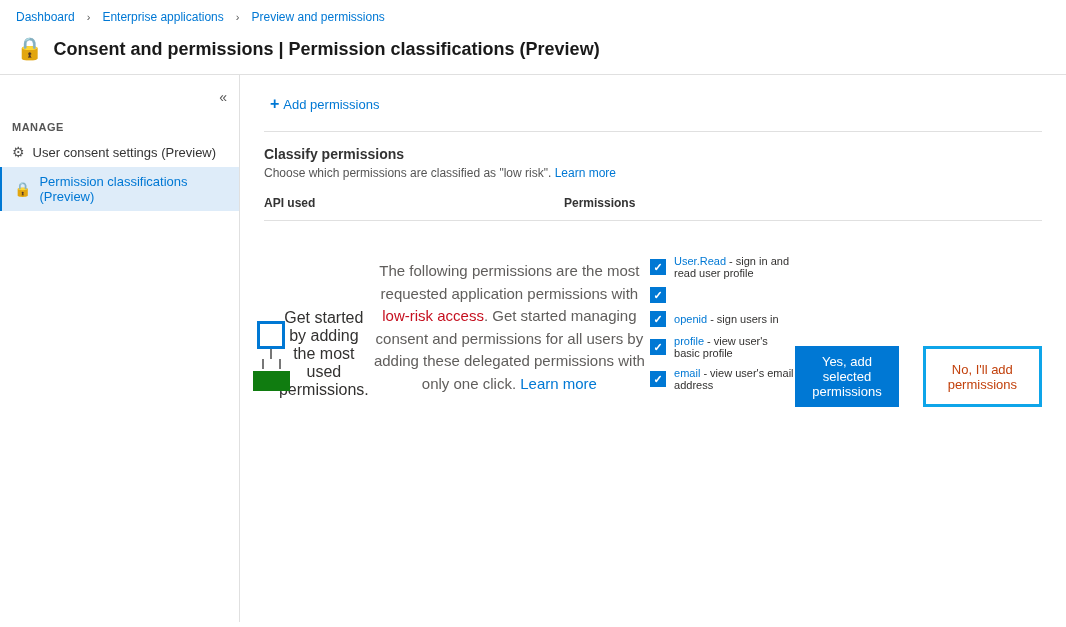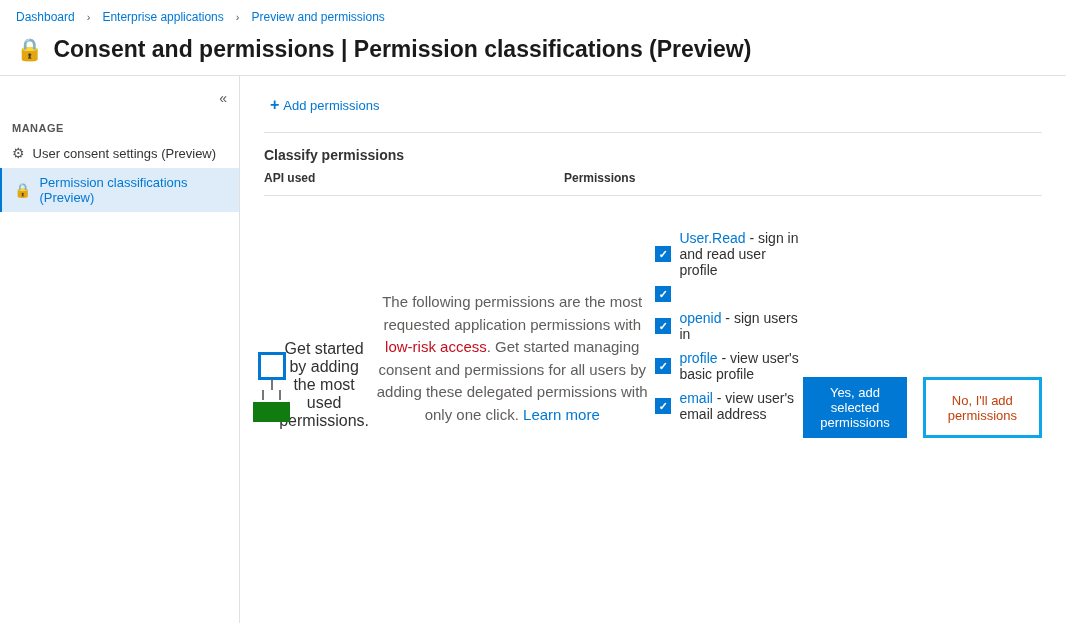"Consent and permissions | Permission" .page-title { font-size: 23px -> 18px }
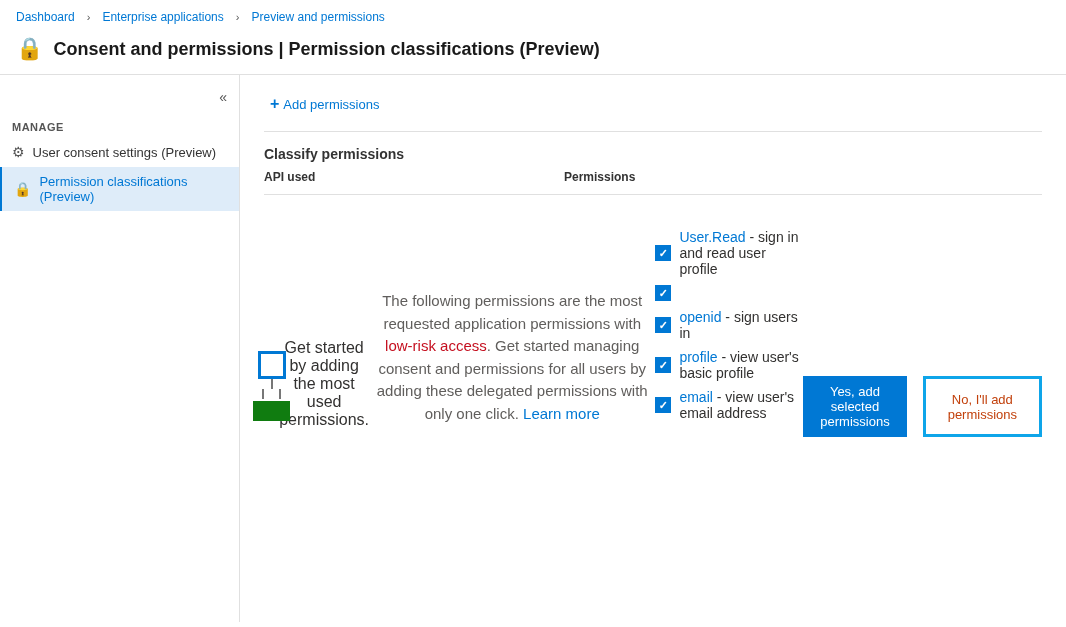"Choose which permissions are classified" div.classify-subtitle { html: none -> <div> <span>Choose which permissions are classified as "low risk".</span> <a>Learn more</a> </div> }
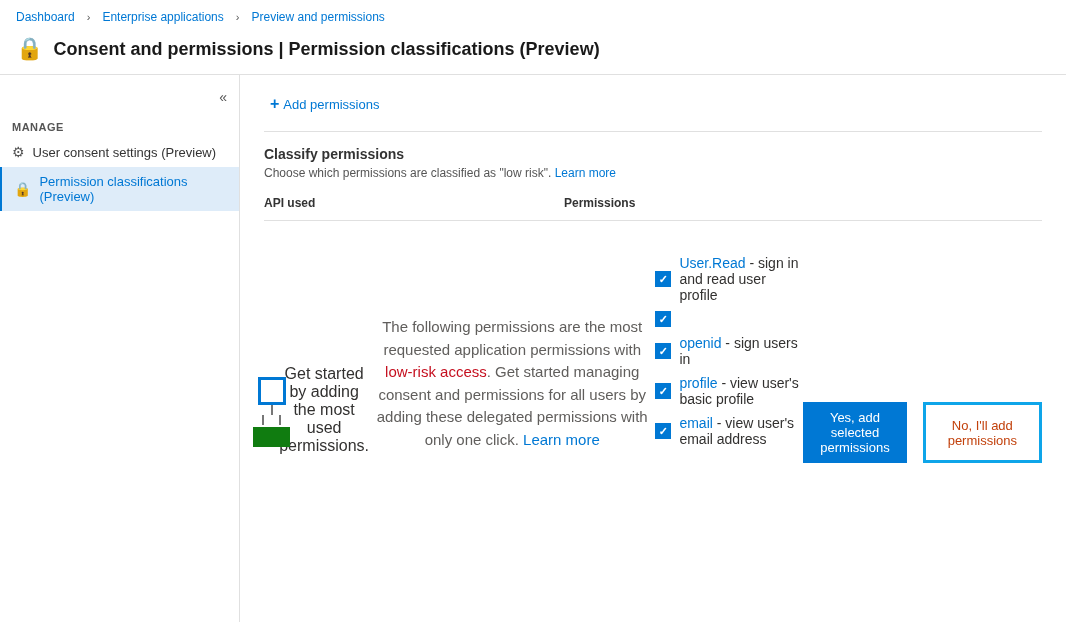"User.Read - sign in and" .perm-item { font-size: 14px -> 11px }
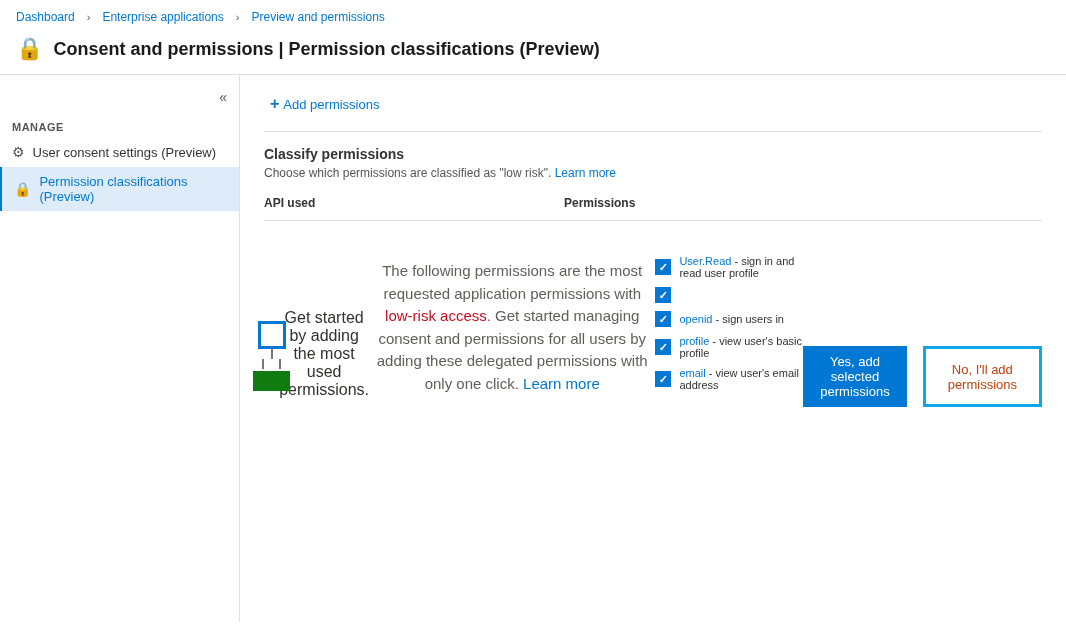"Yes, add selected permissions" .action-buttons { gap: 16px -> 24px }
